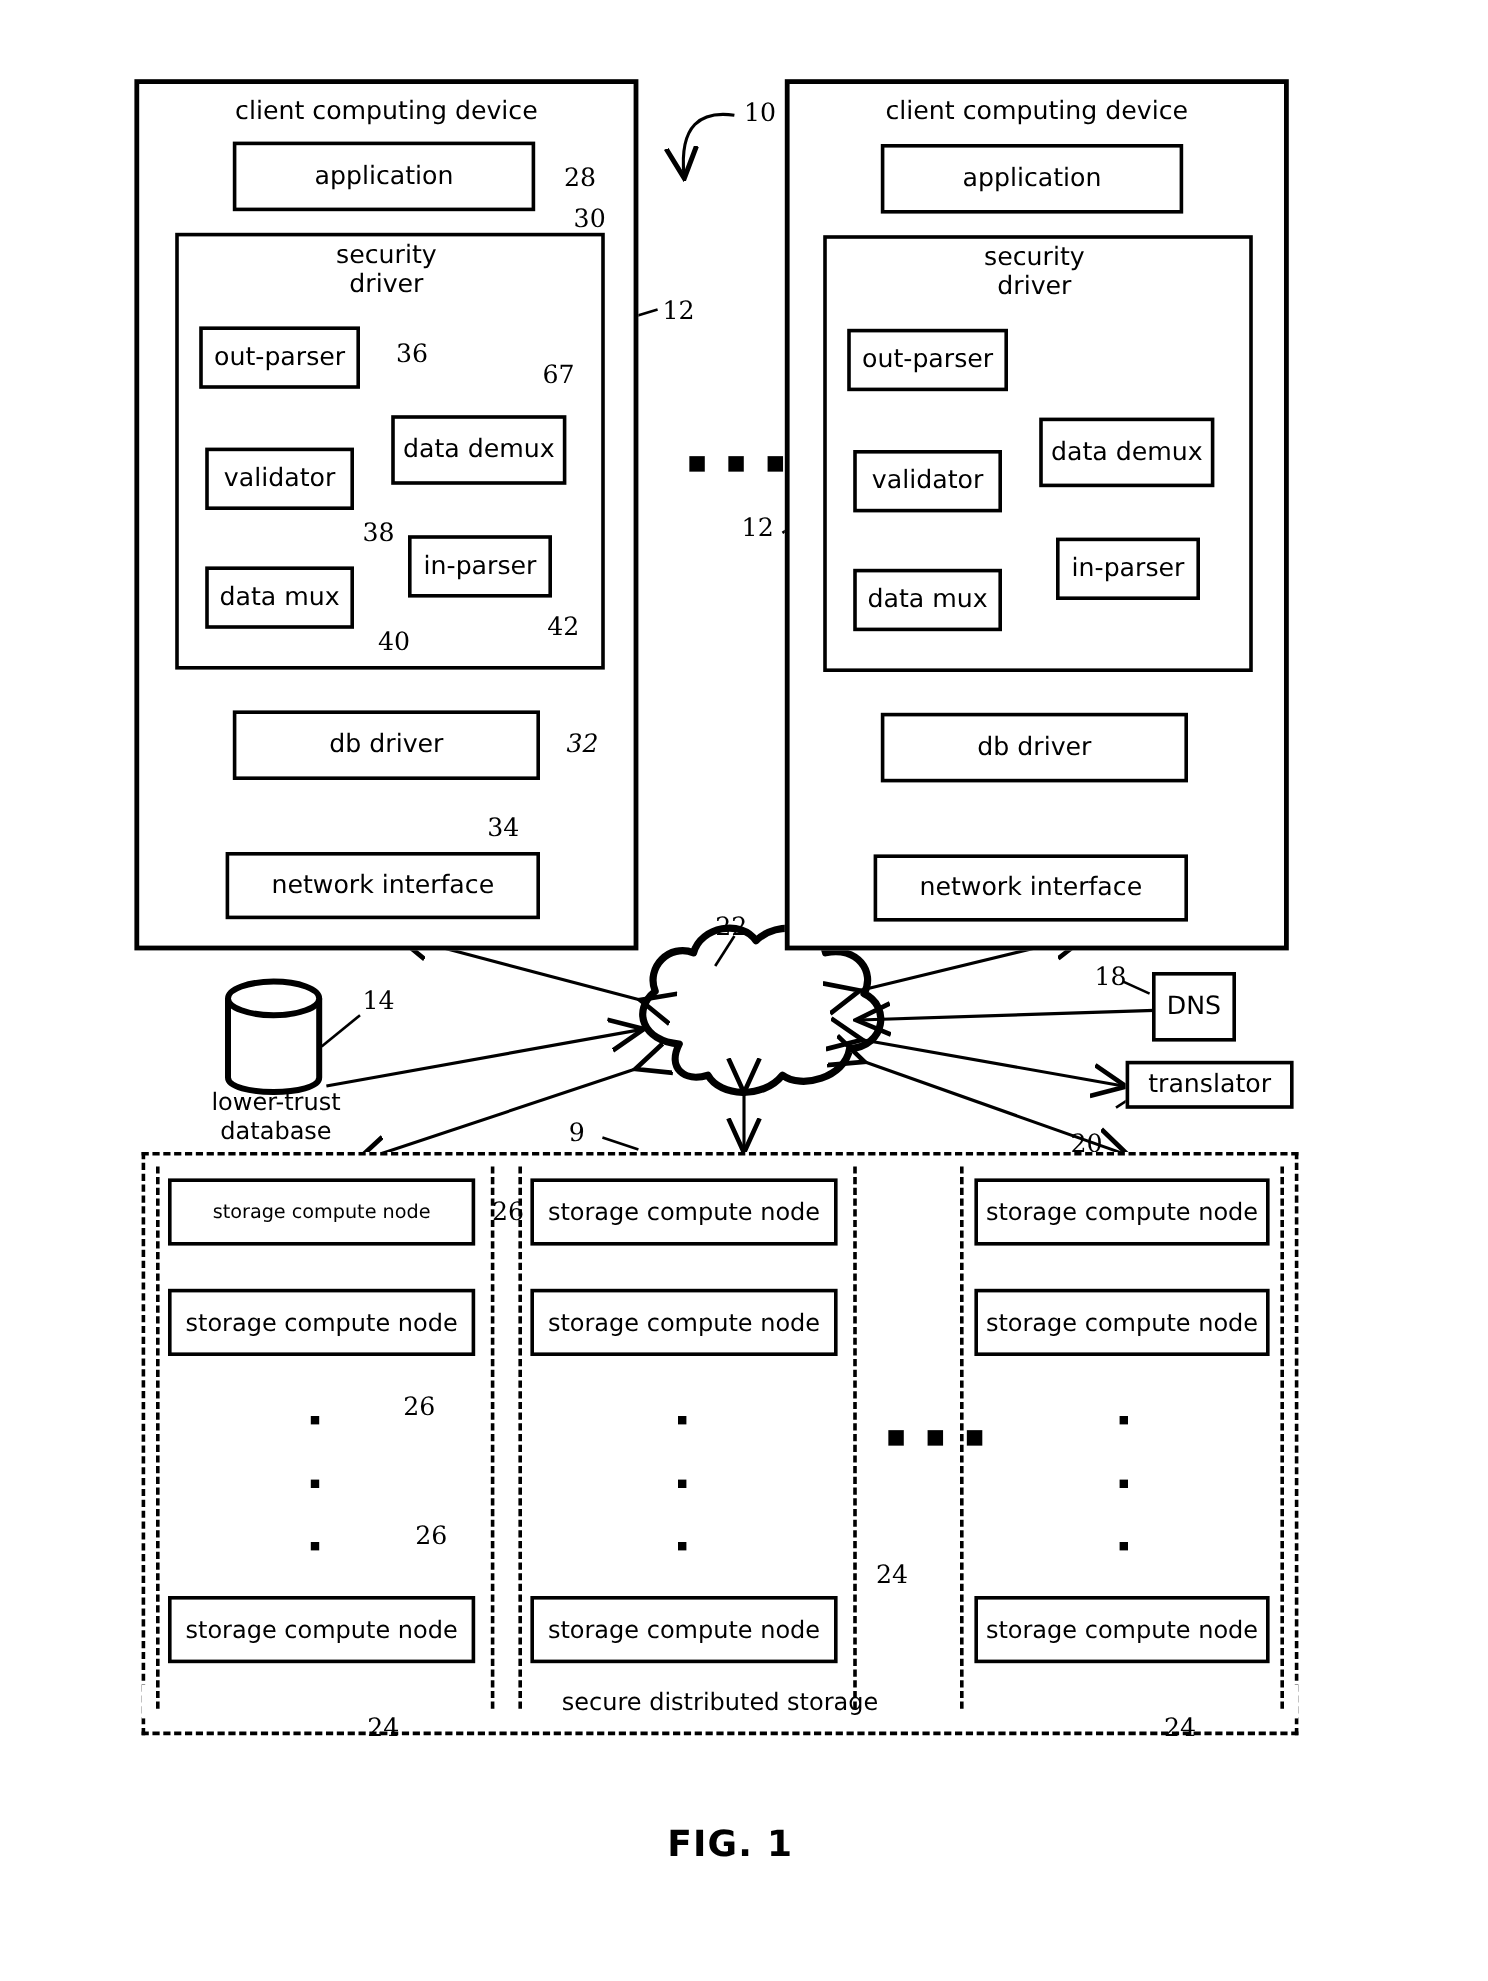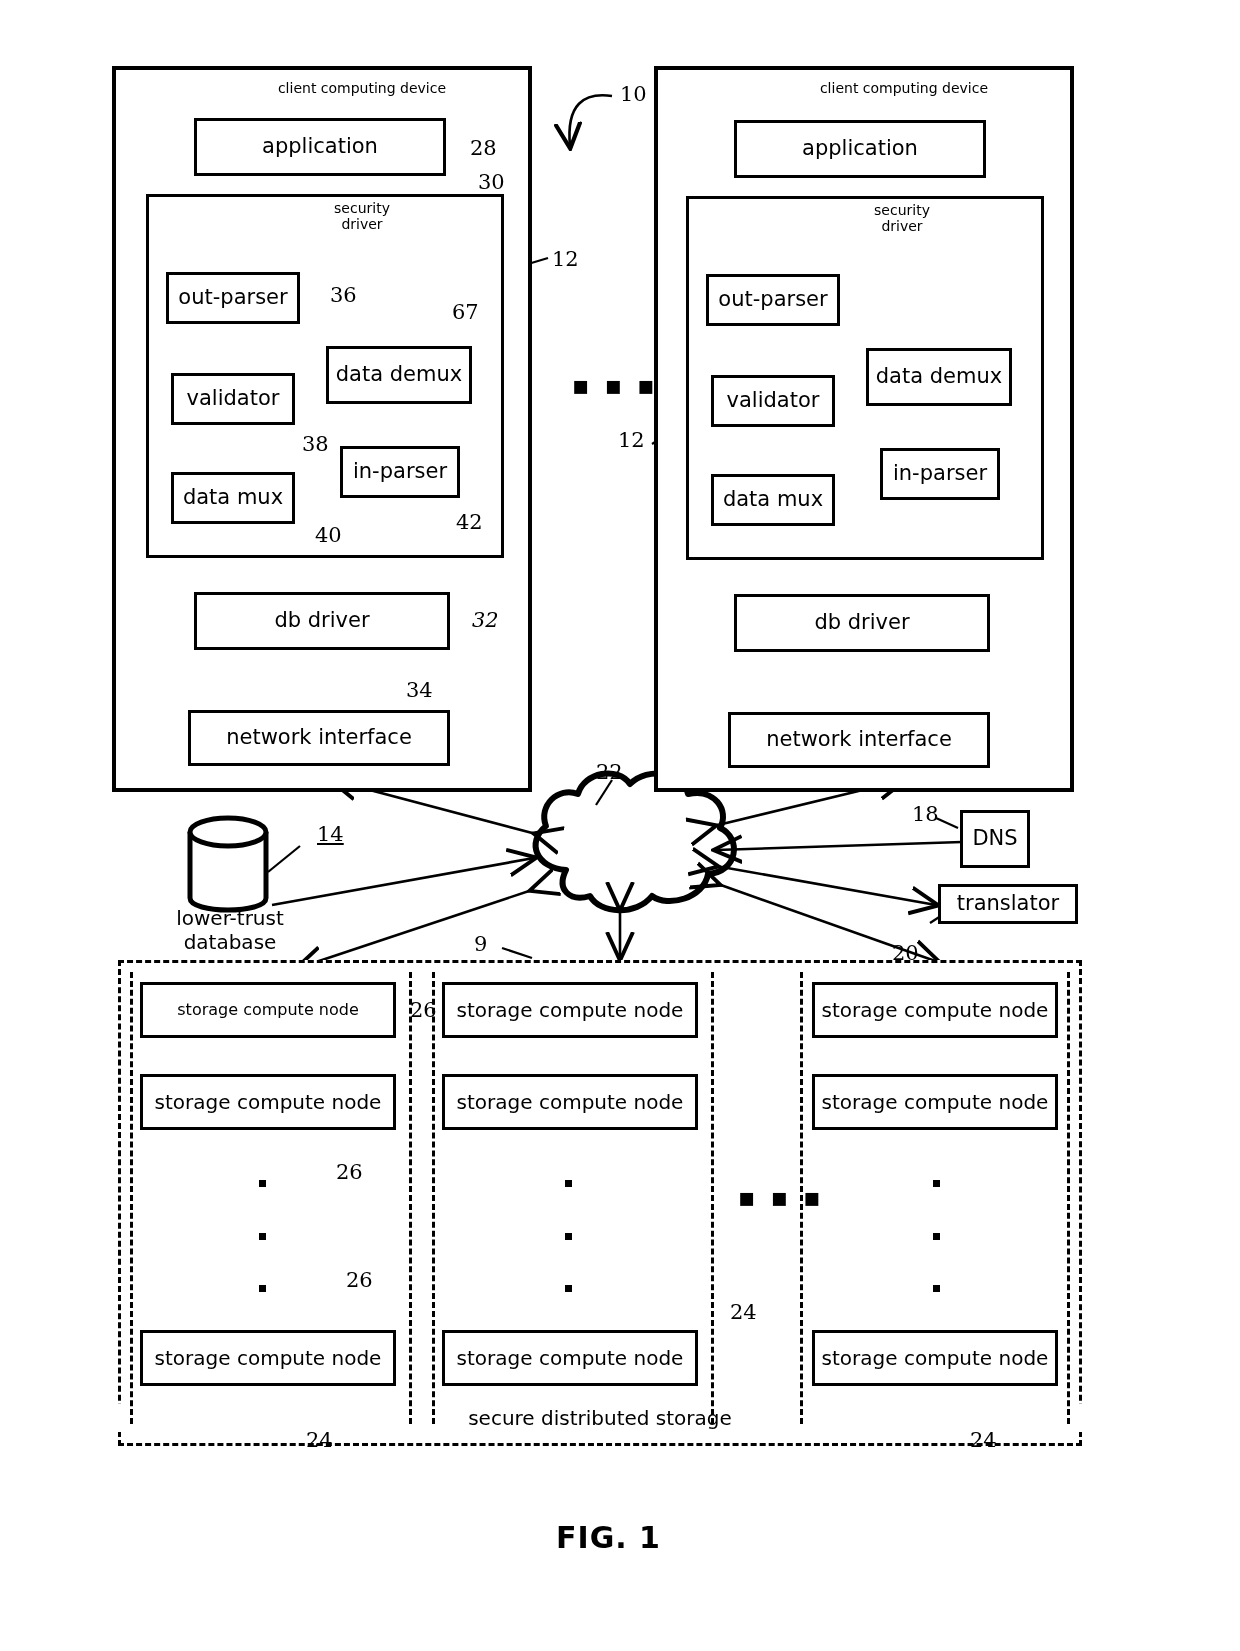"client computing device" .title { font-size: 14px -> 21px; margin-left: 40px -> none }
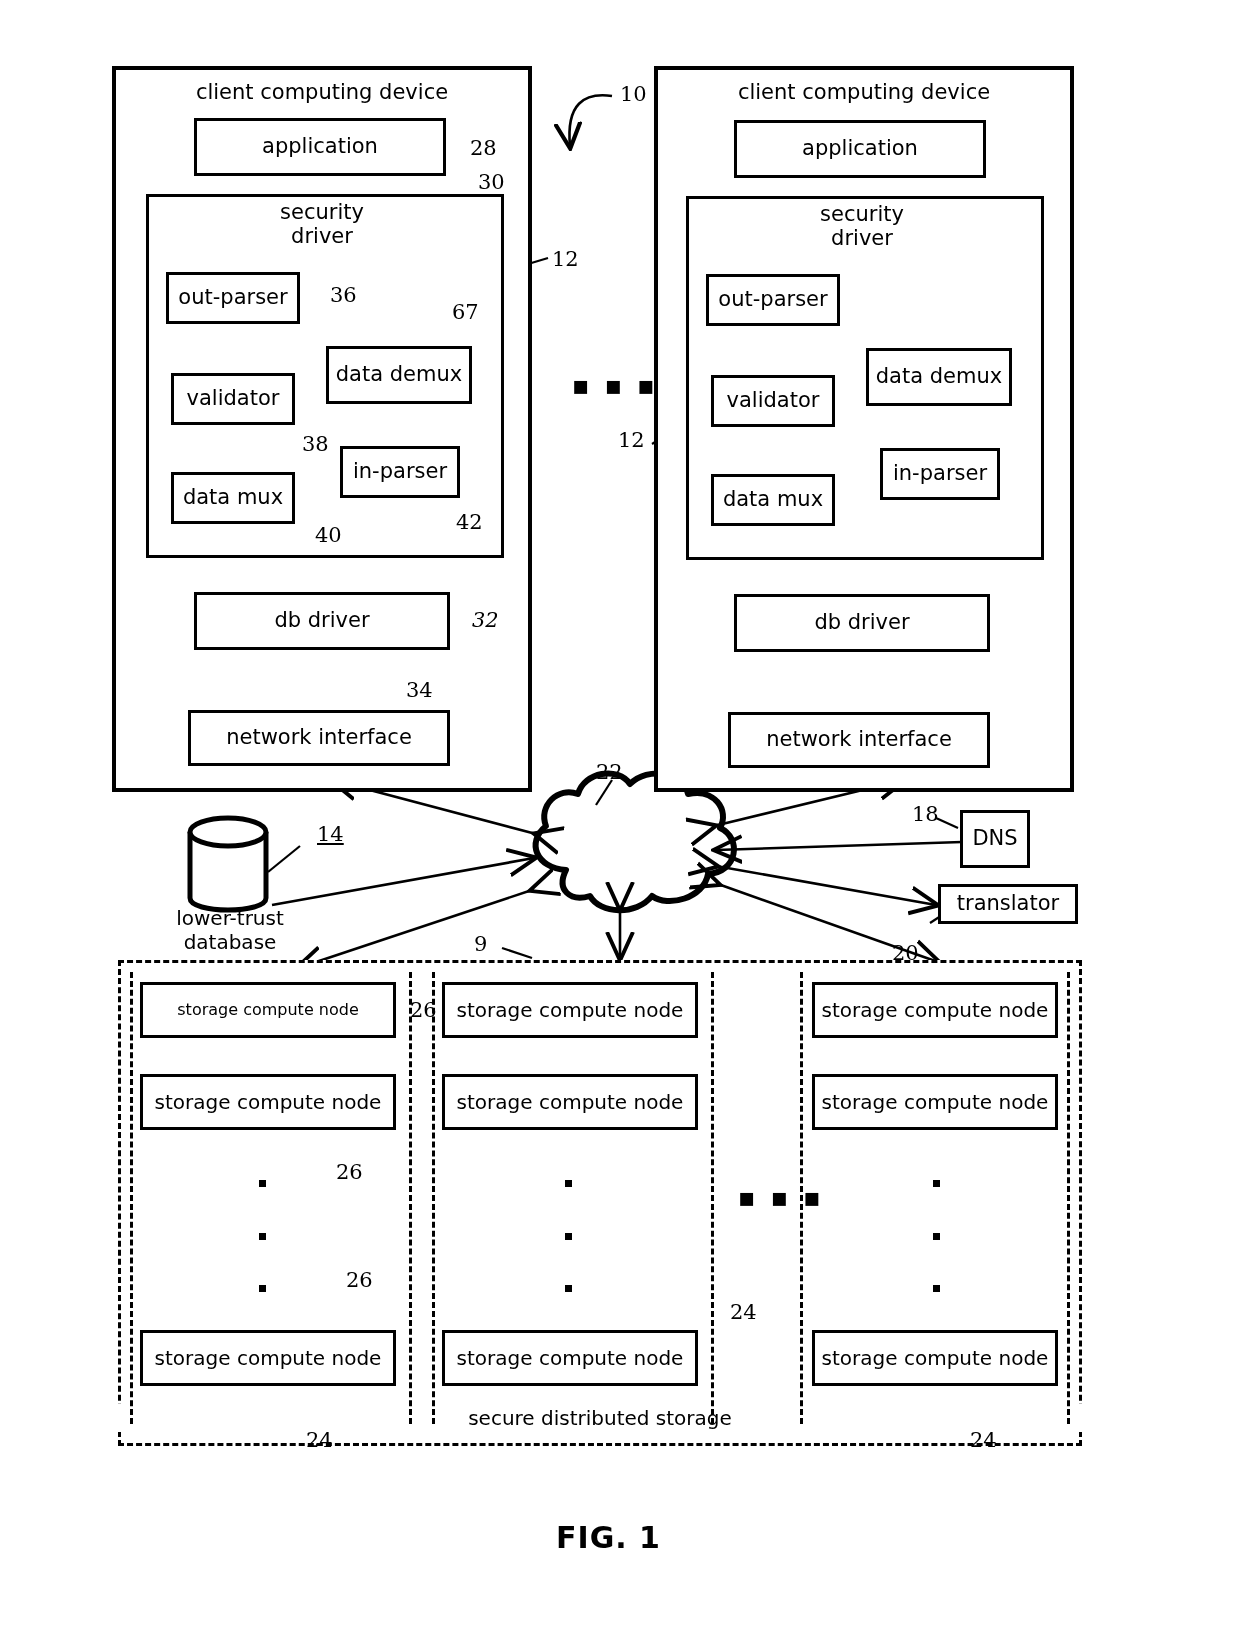"14" div.ref { left: 317px -> 302px; text-decoration: underline -> none }
